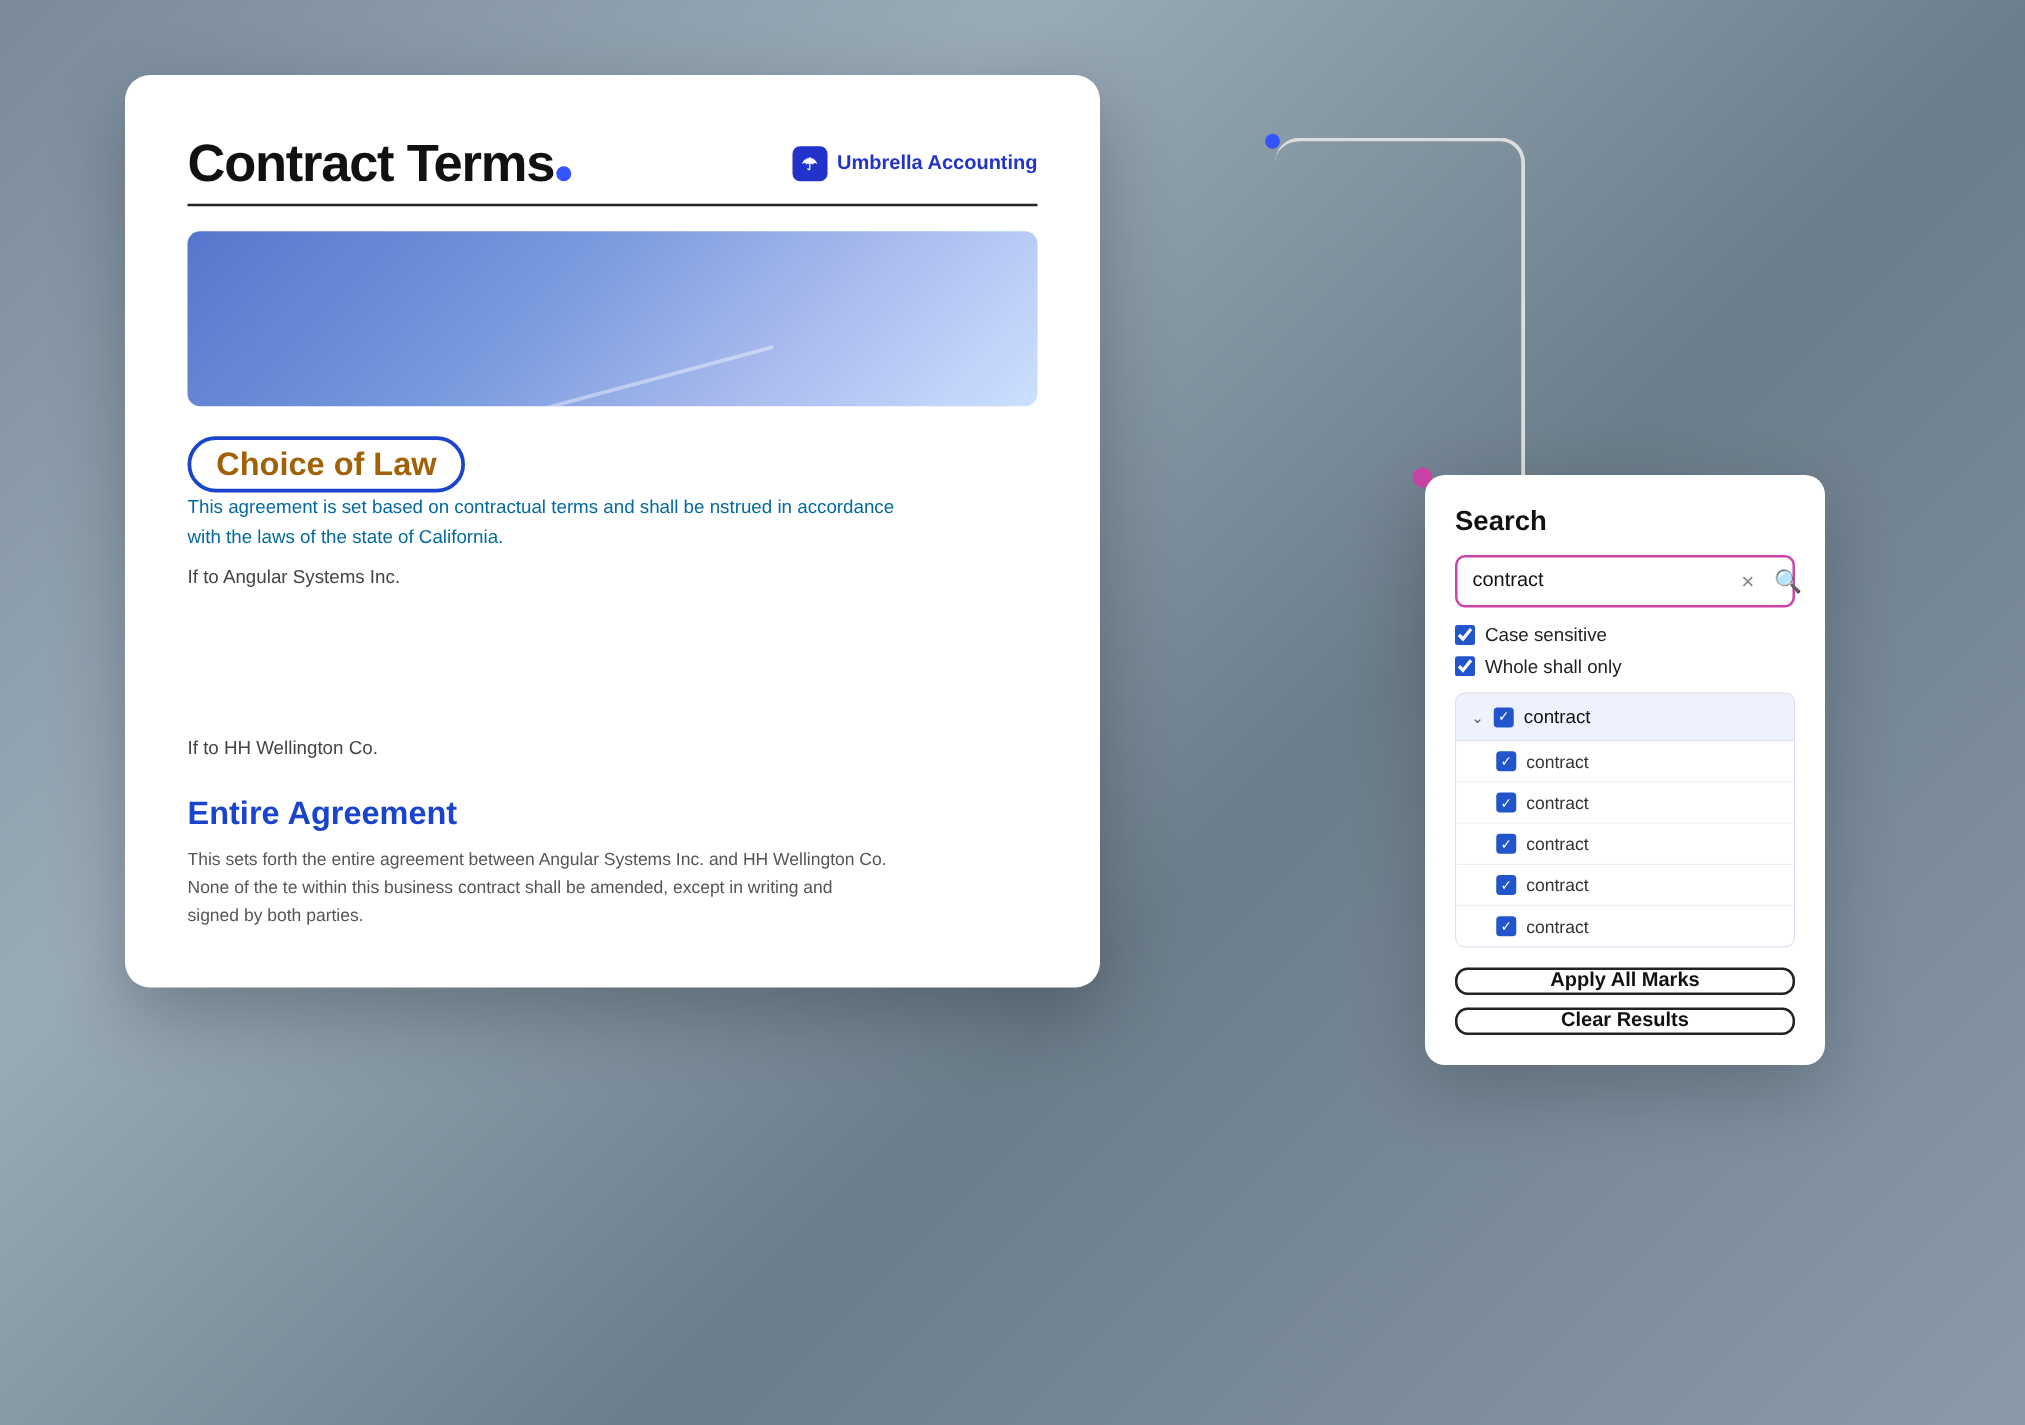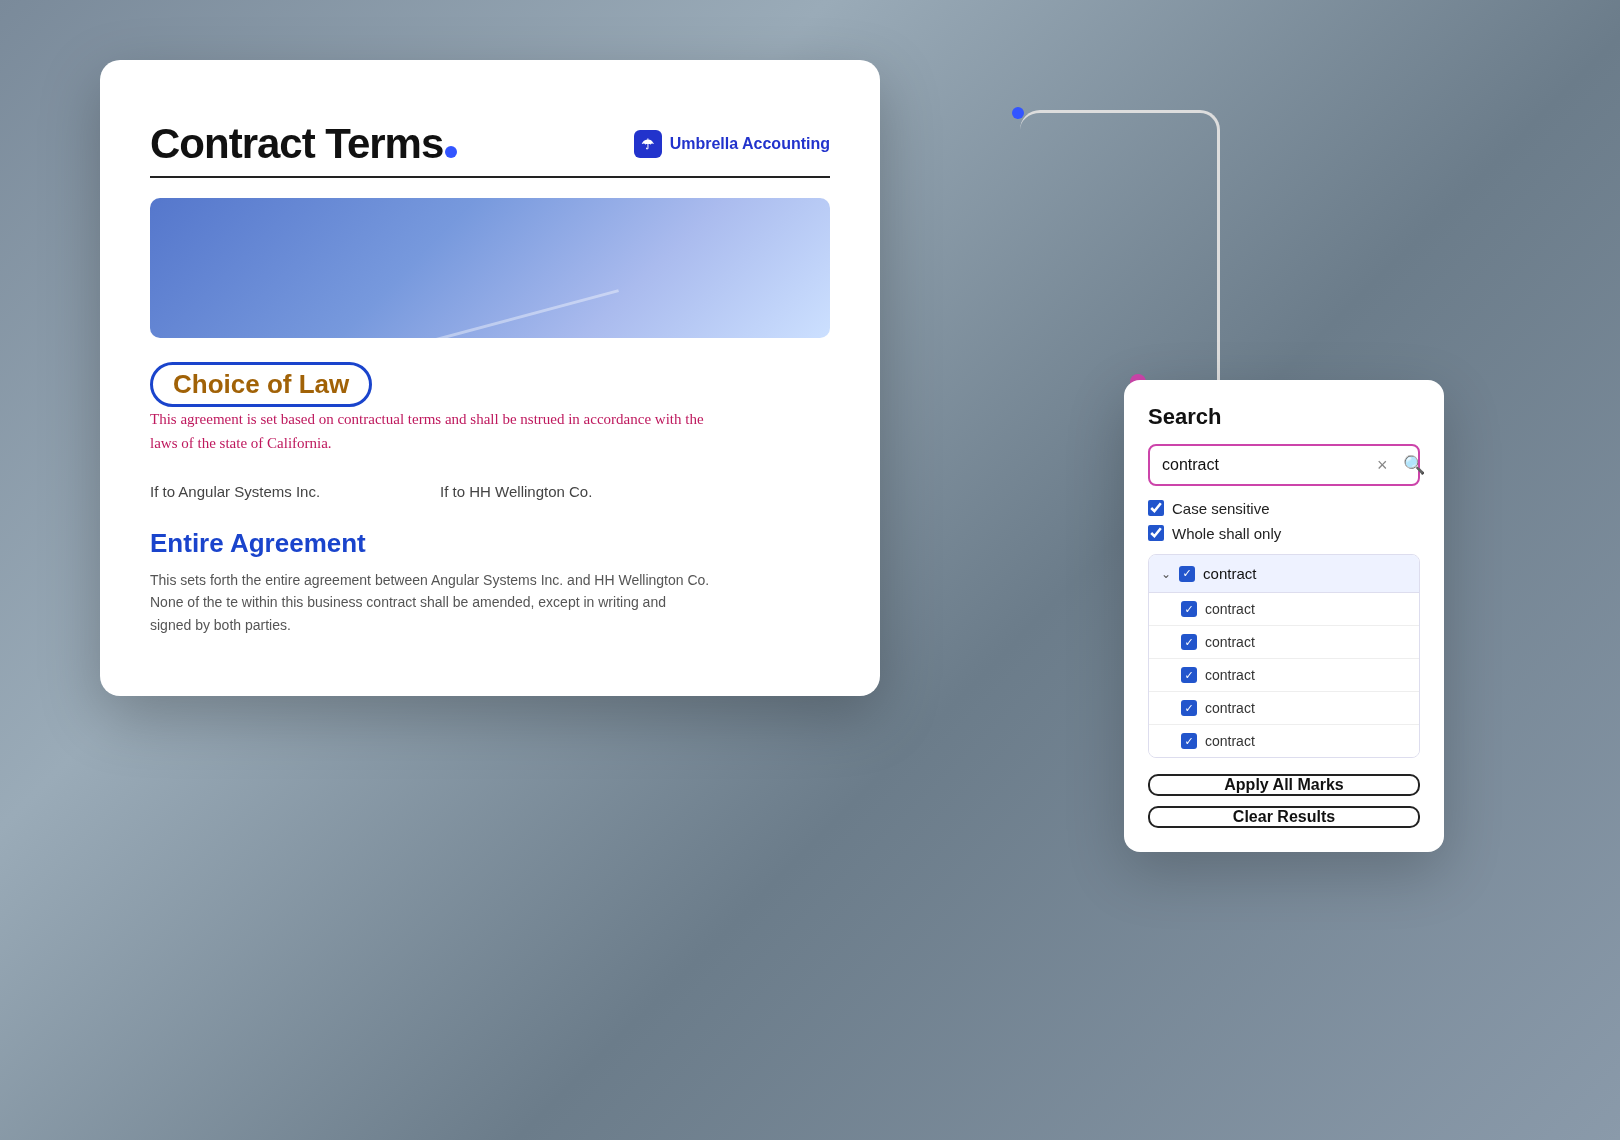"Contract Terms" .contract-card { padding: 60px 50px -> 47px 50px }
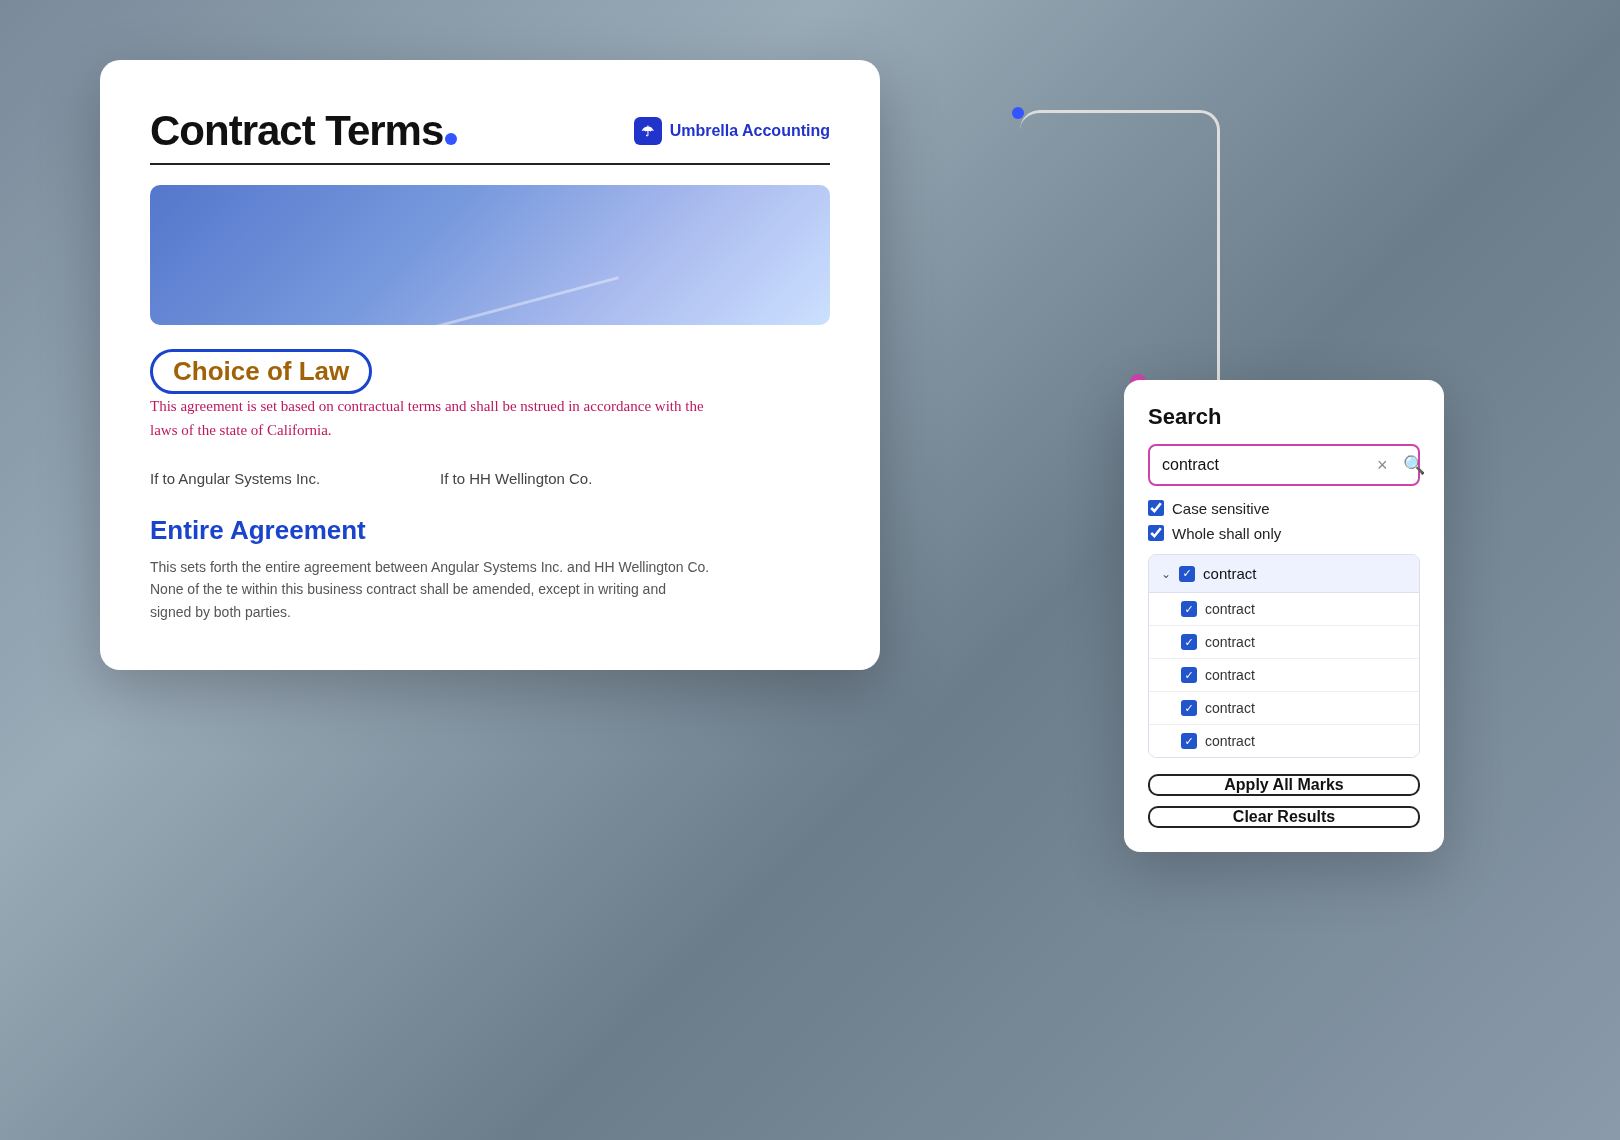"This agreement is set based" .section-body { color: #be185d -> #0369a1; font-family: Liberation Serif, serif -> none; margin-bottom: 28px -> 11px }
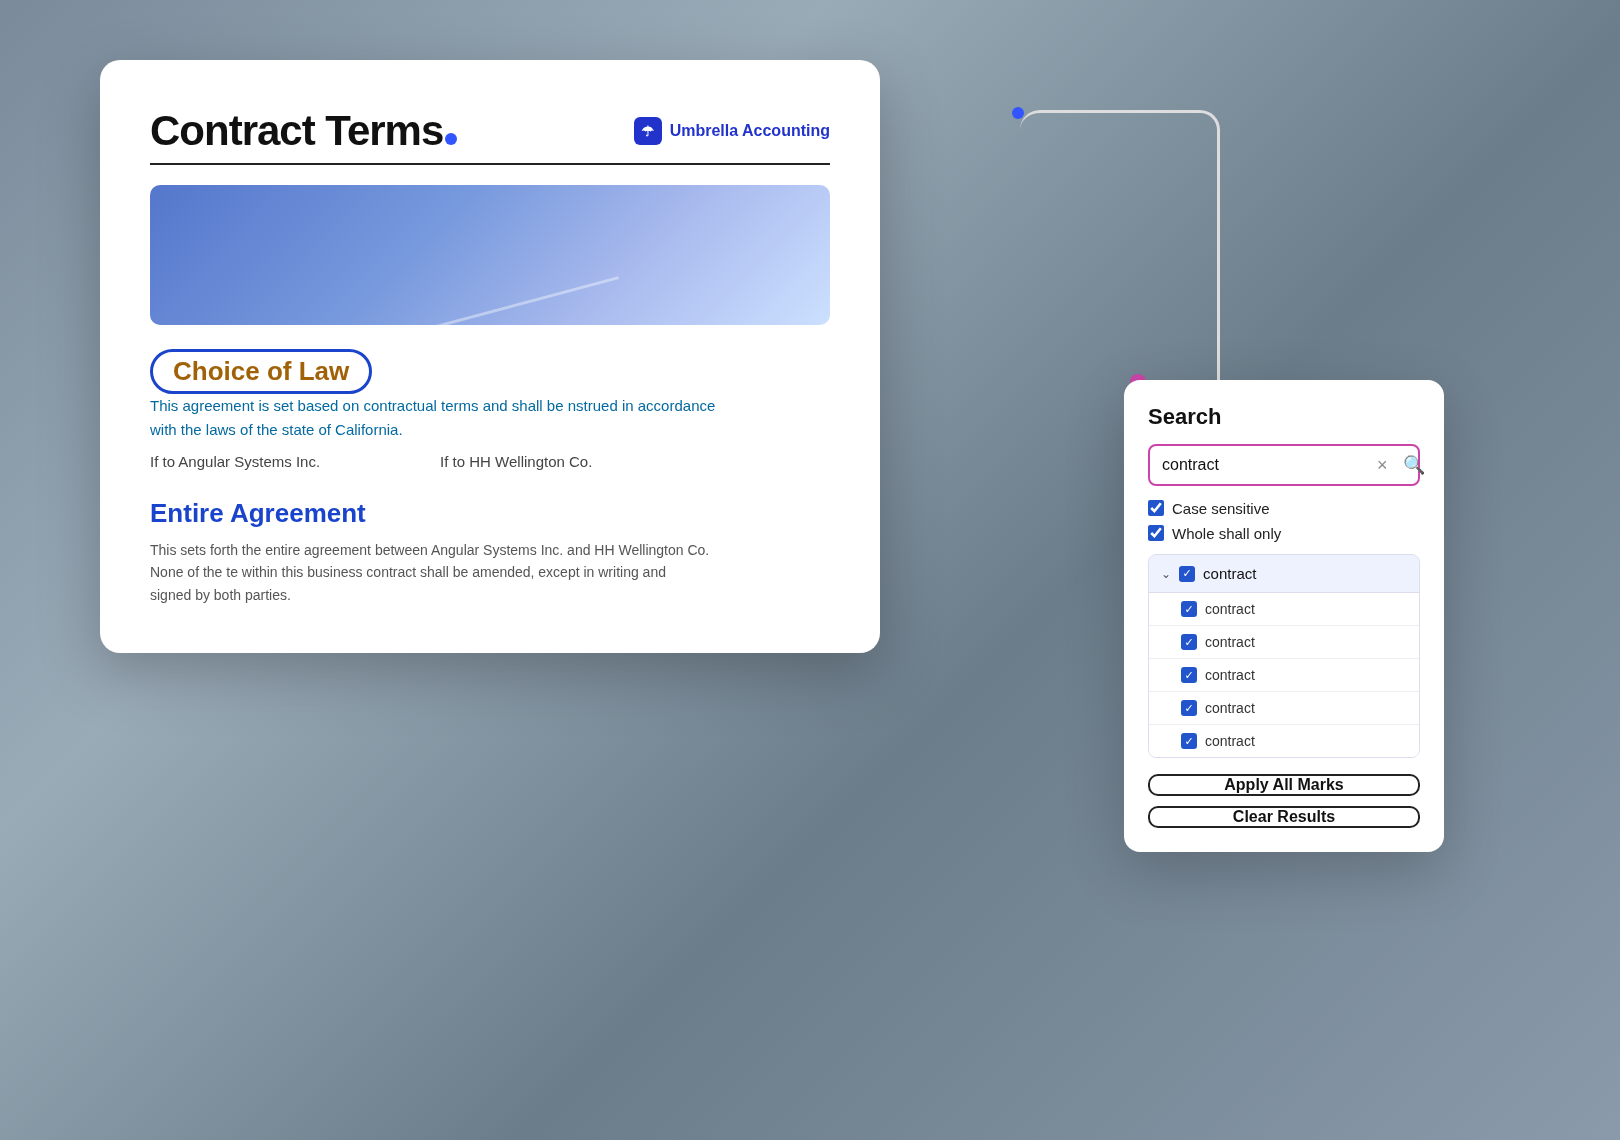"Search" .search-panel { right: 176px -> 160px }
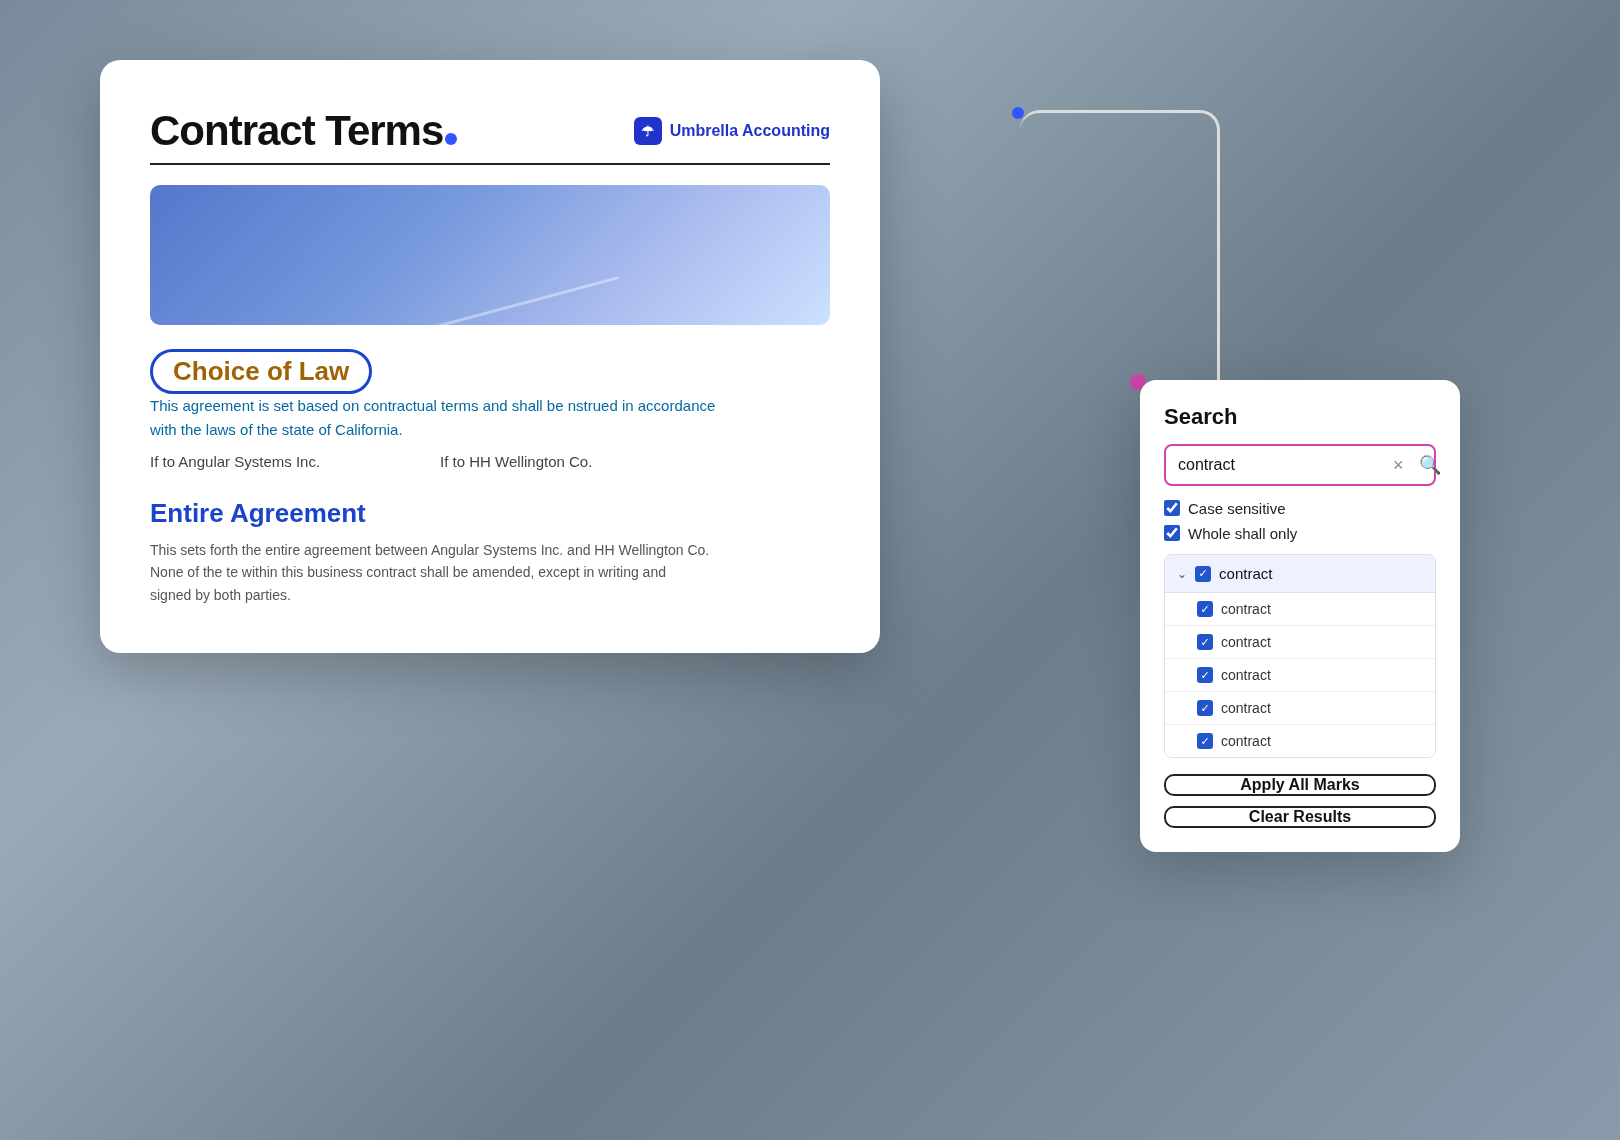"If to Angular Systems Inc." .notices-columns { flex-direction: none -> column }
